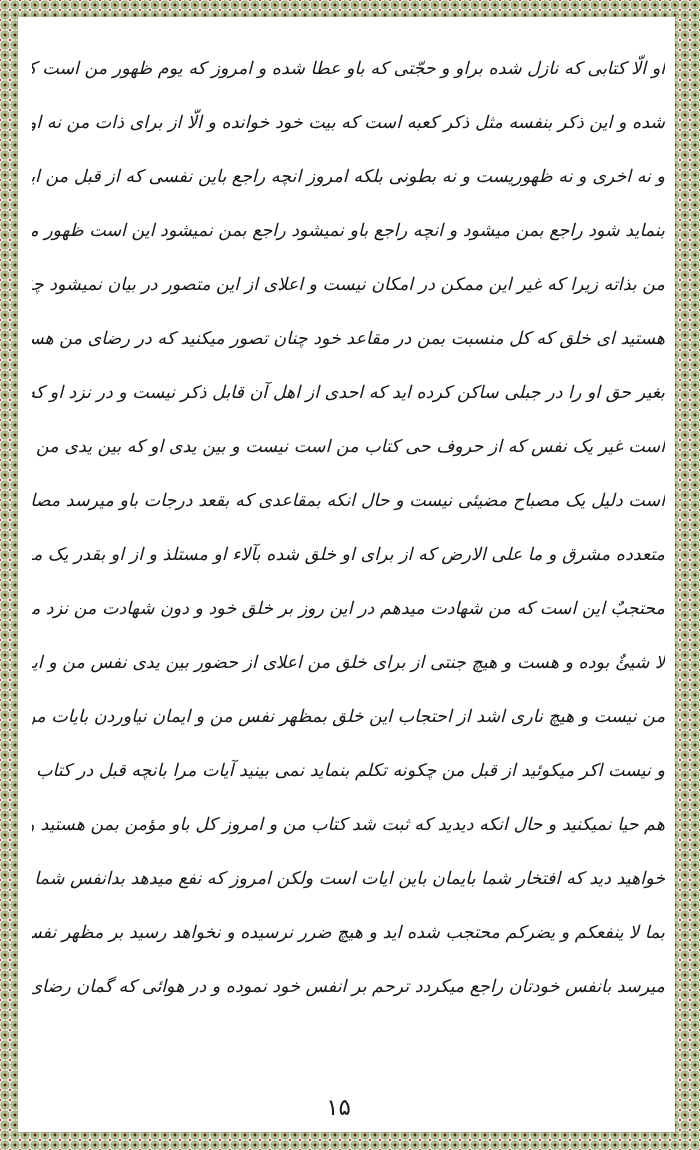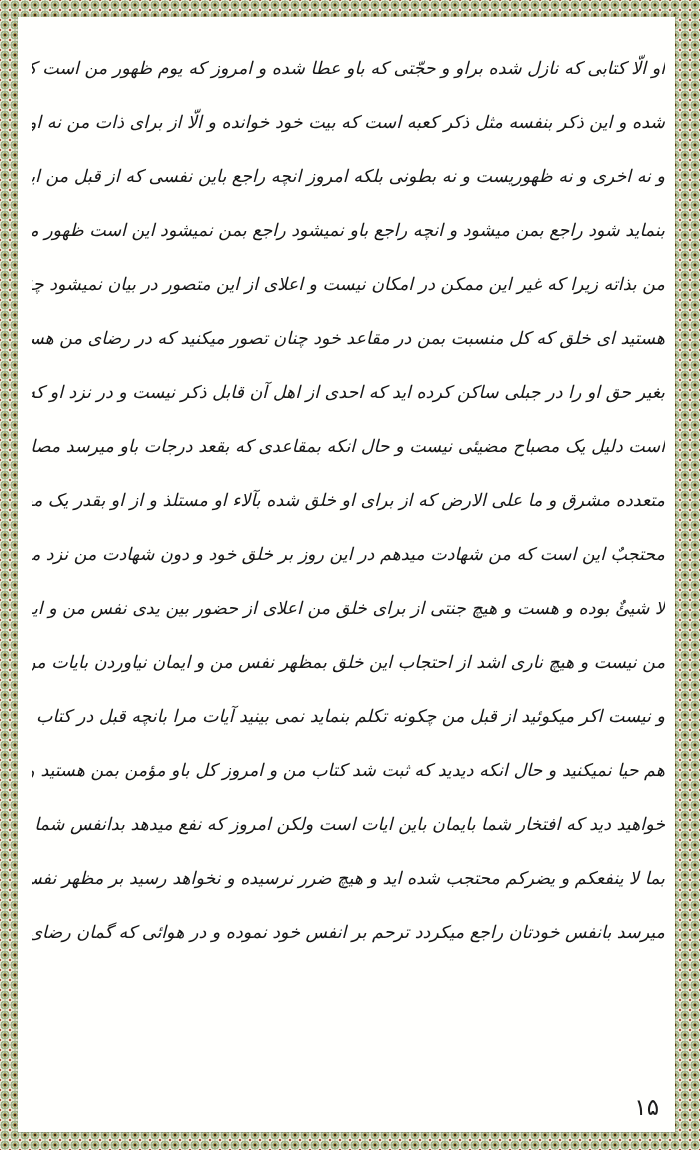"است غیر یک نفس که" div.line { html: none -> <div>است غیر یک نفس که از حروف حی کتاب من است نیست و بین یدی او که بین یدی من</div> }
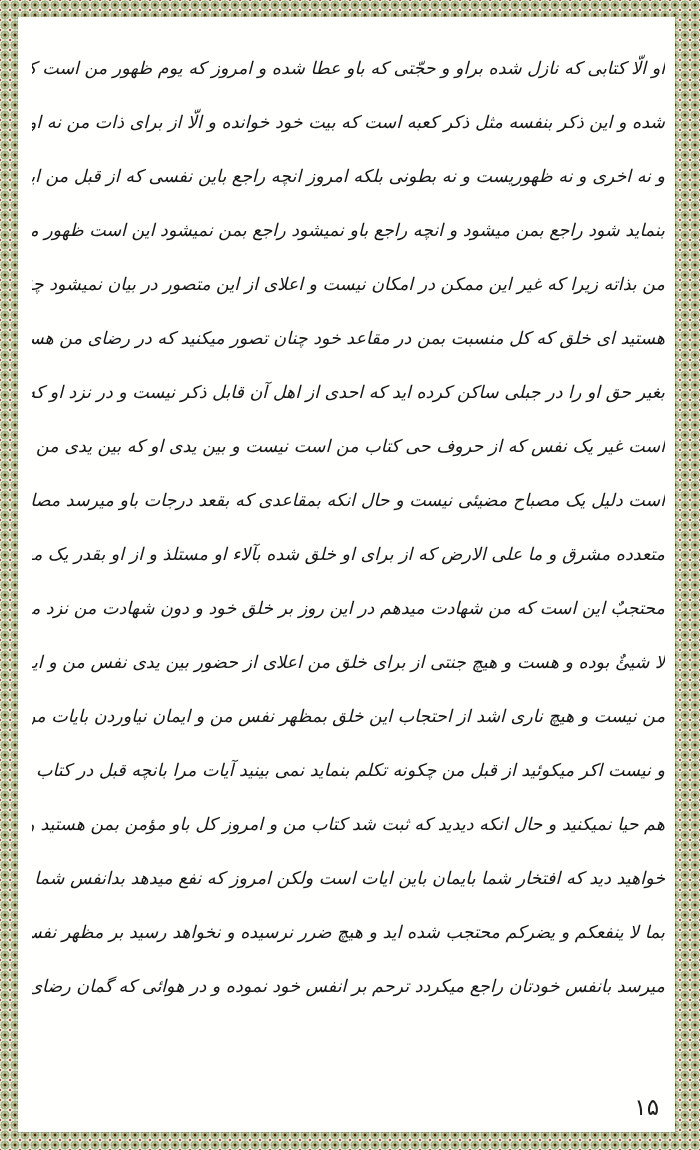"۱۵" .page-number { text-align: right -> center }
